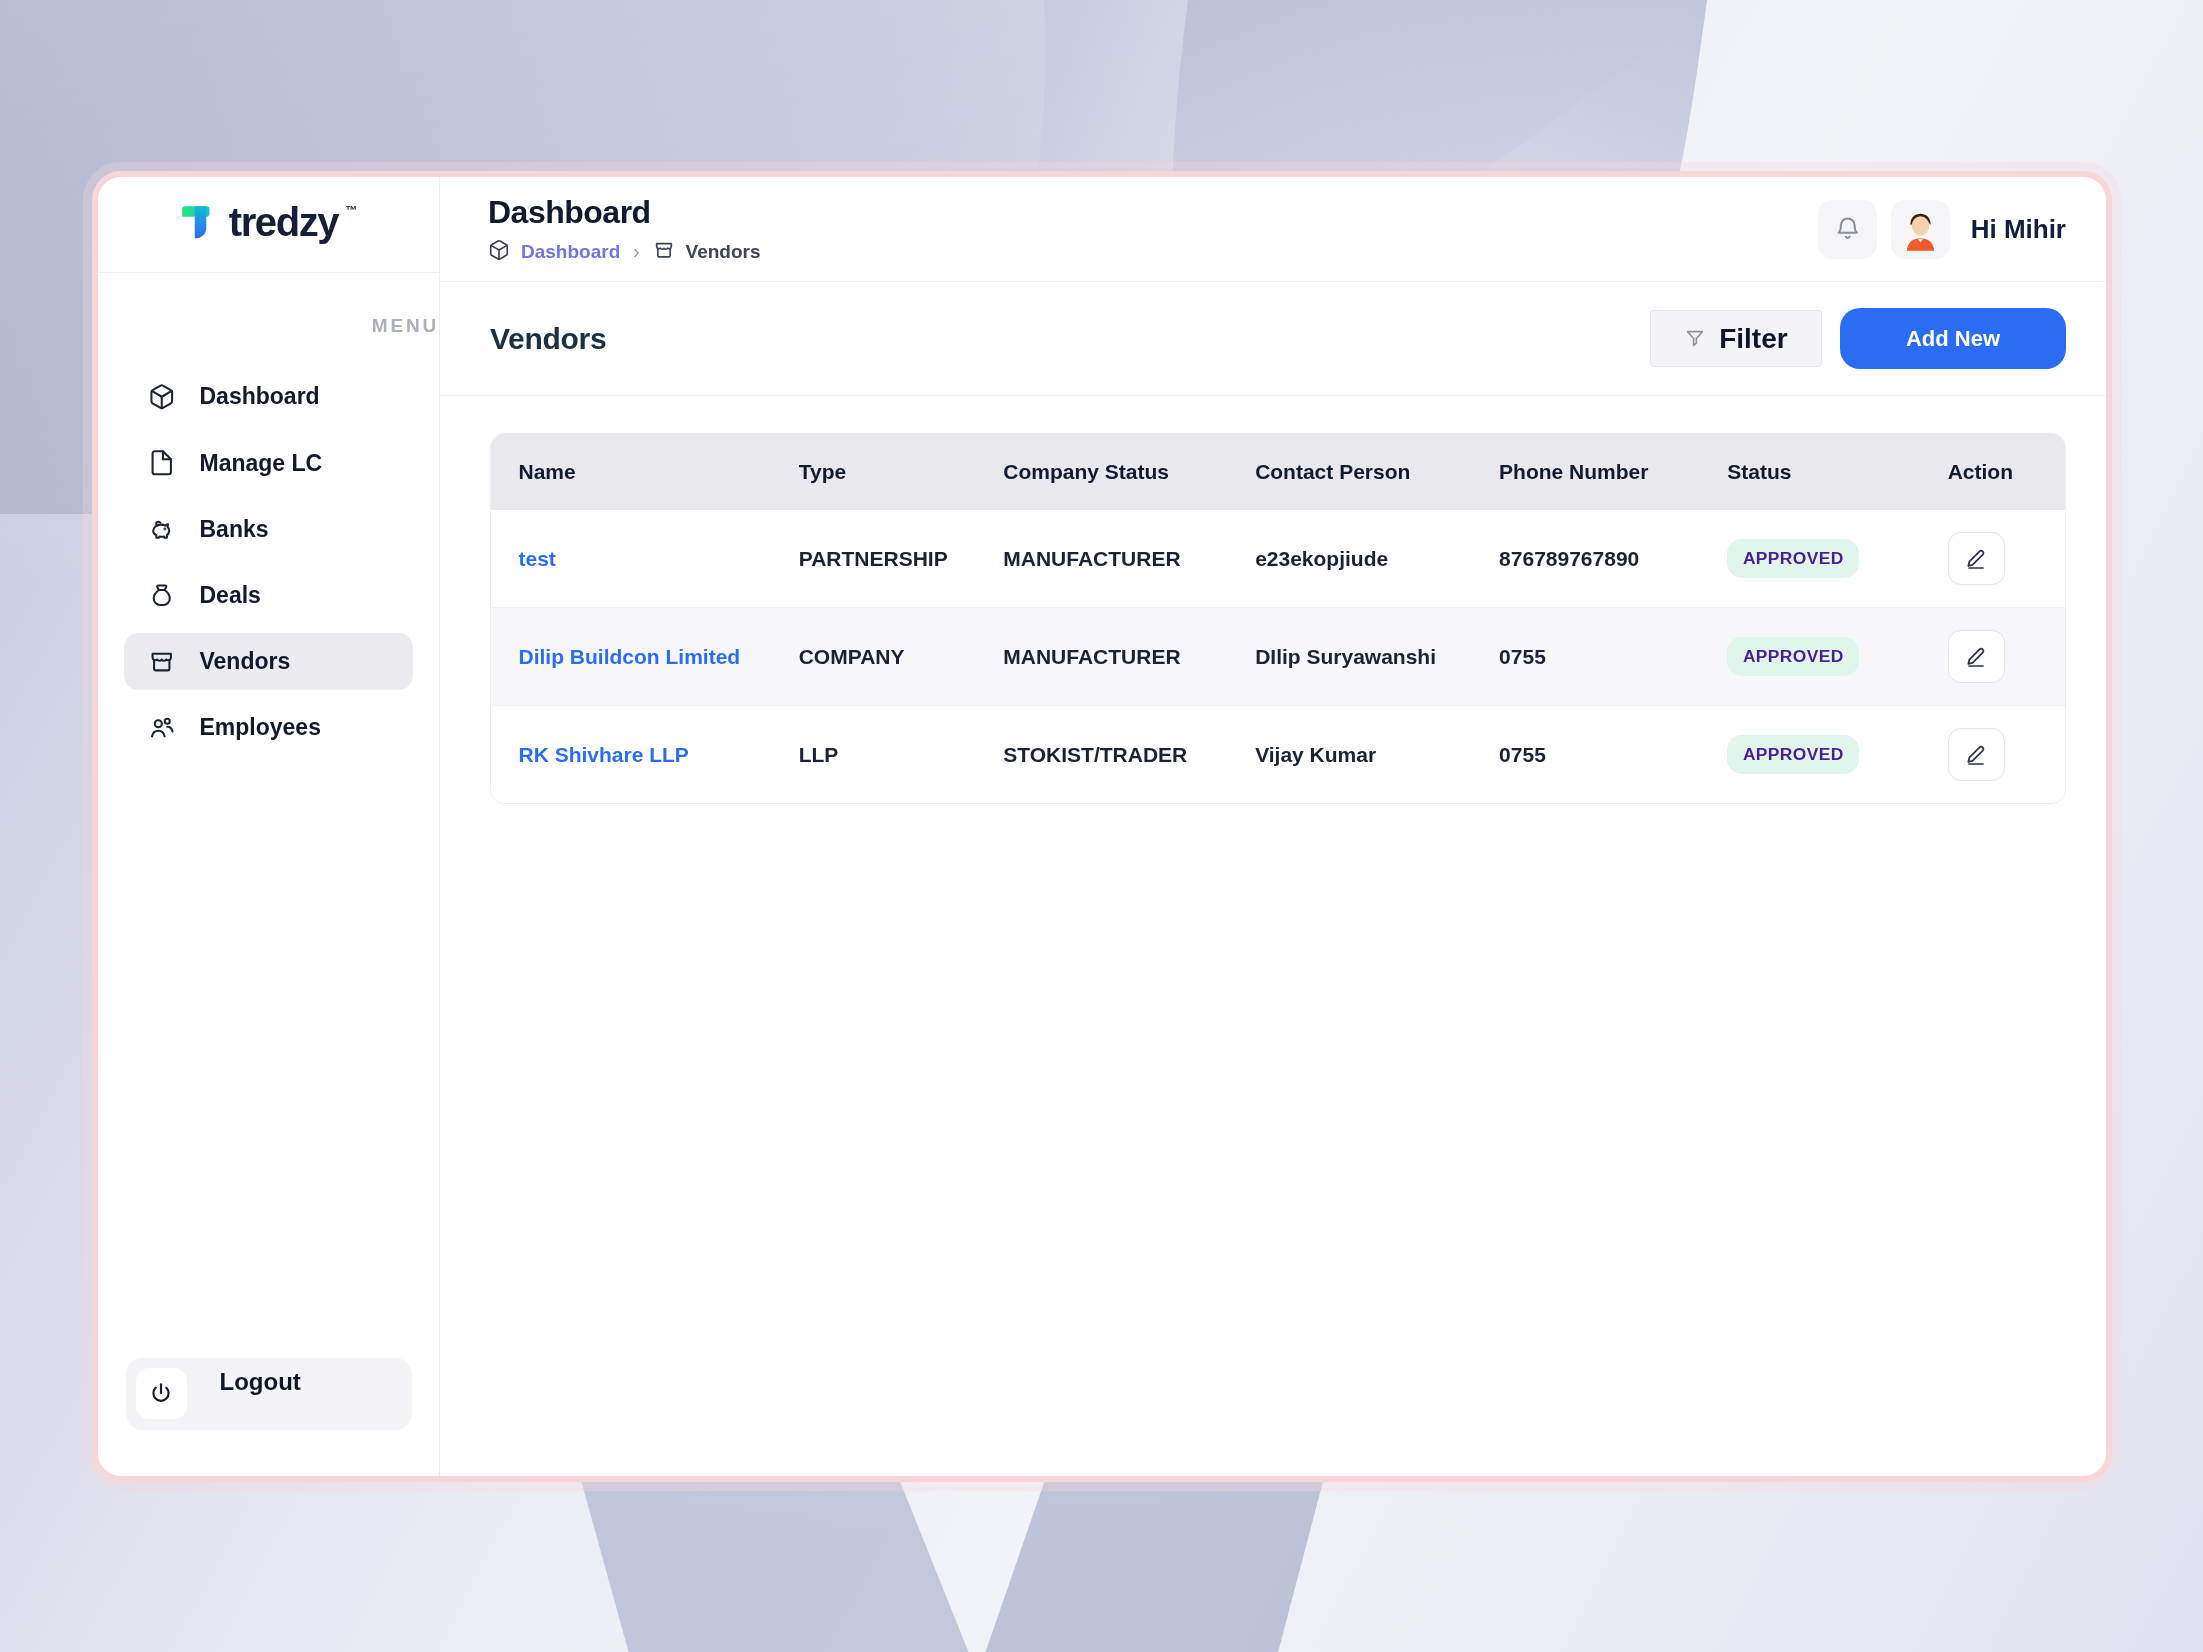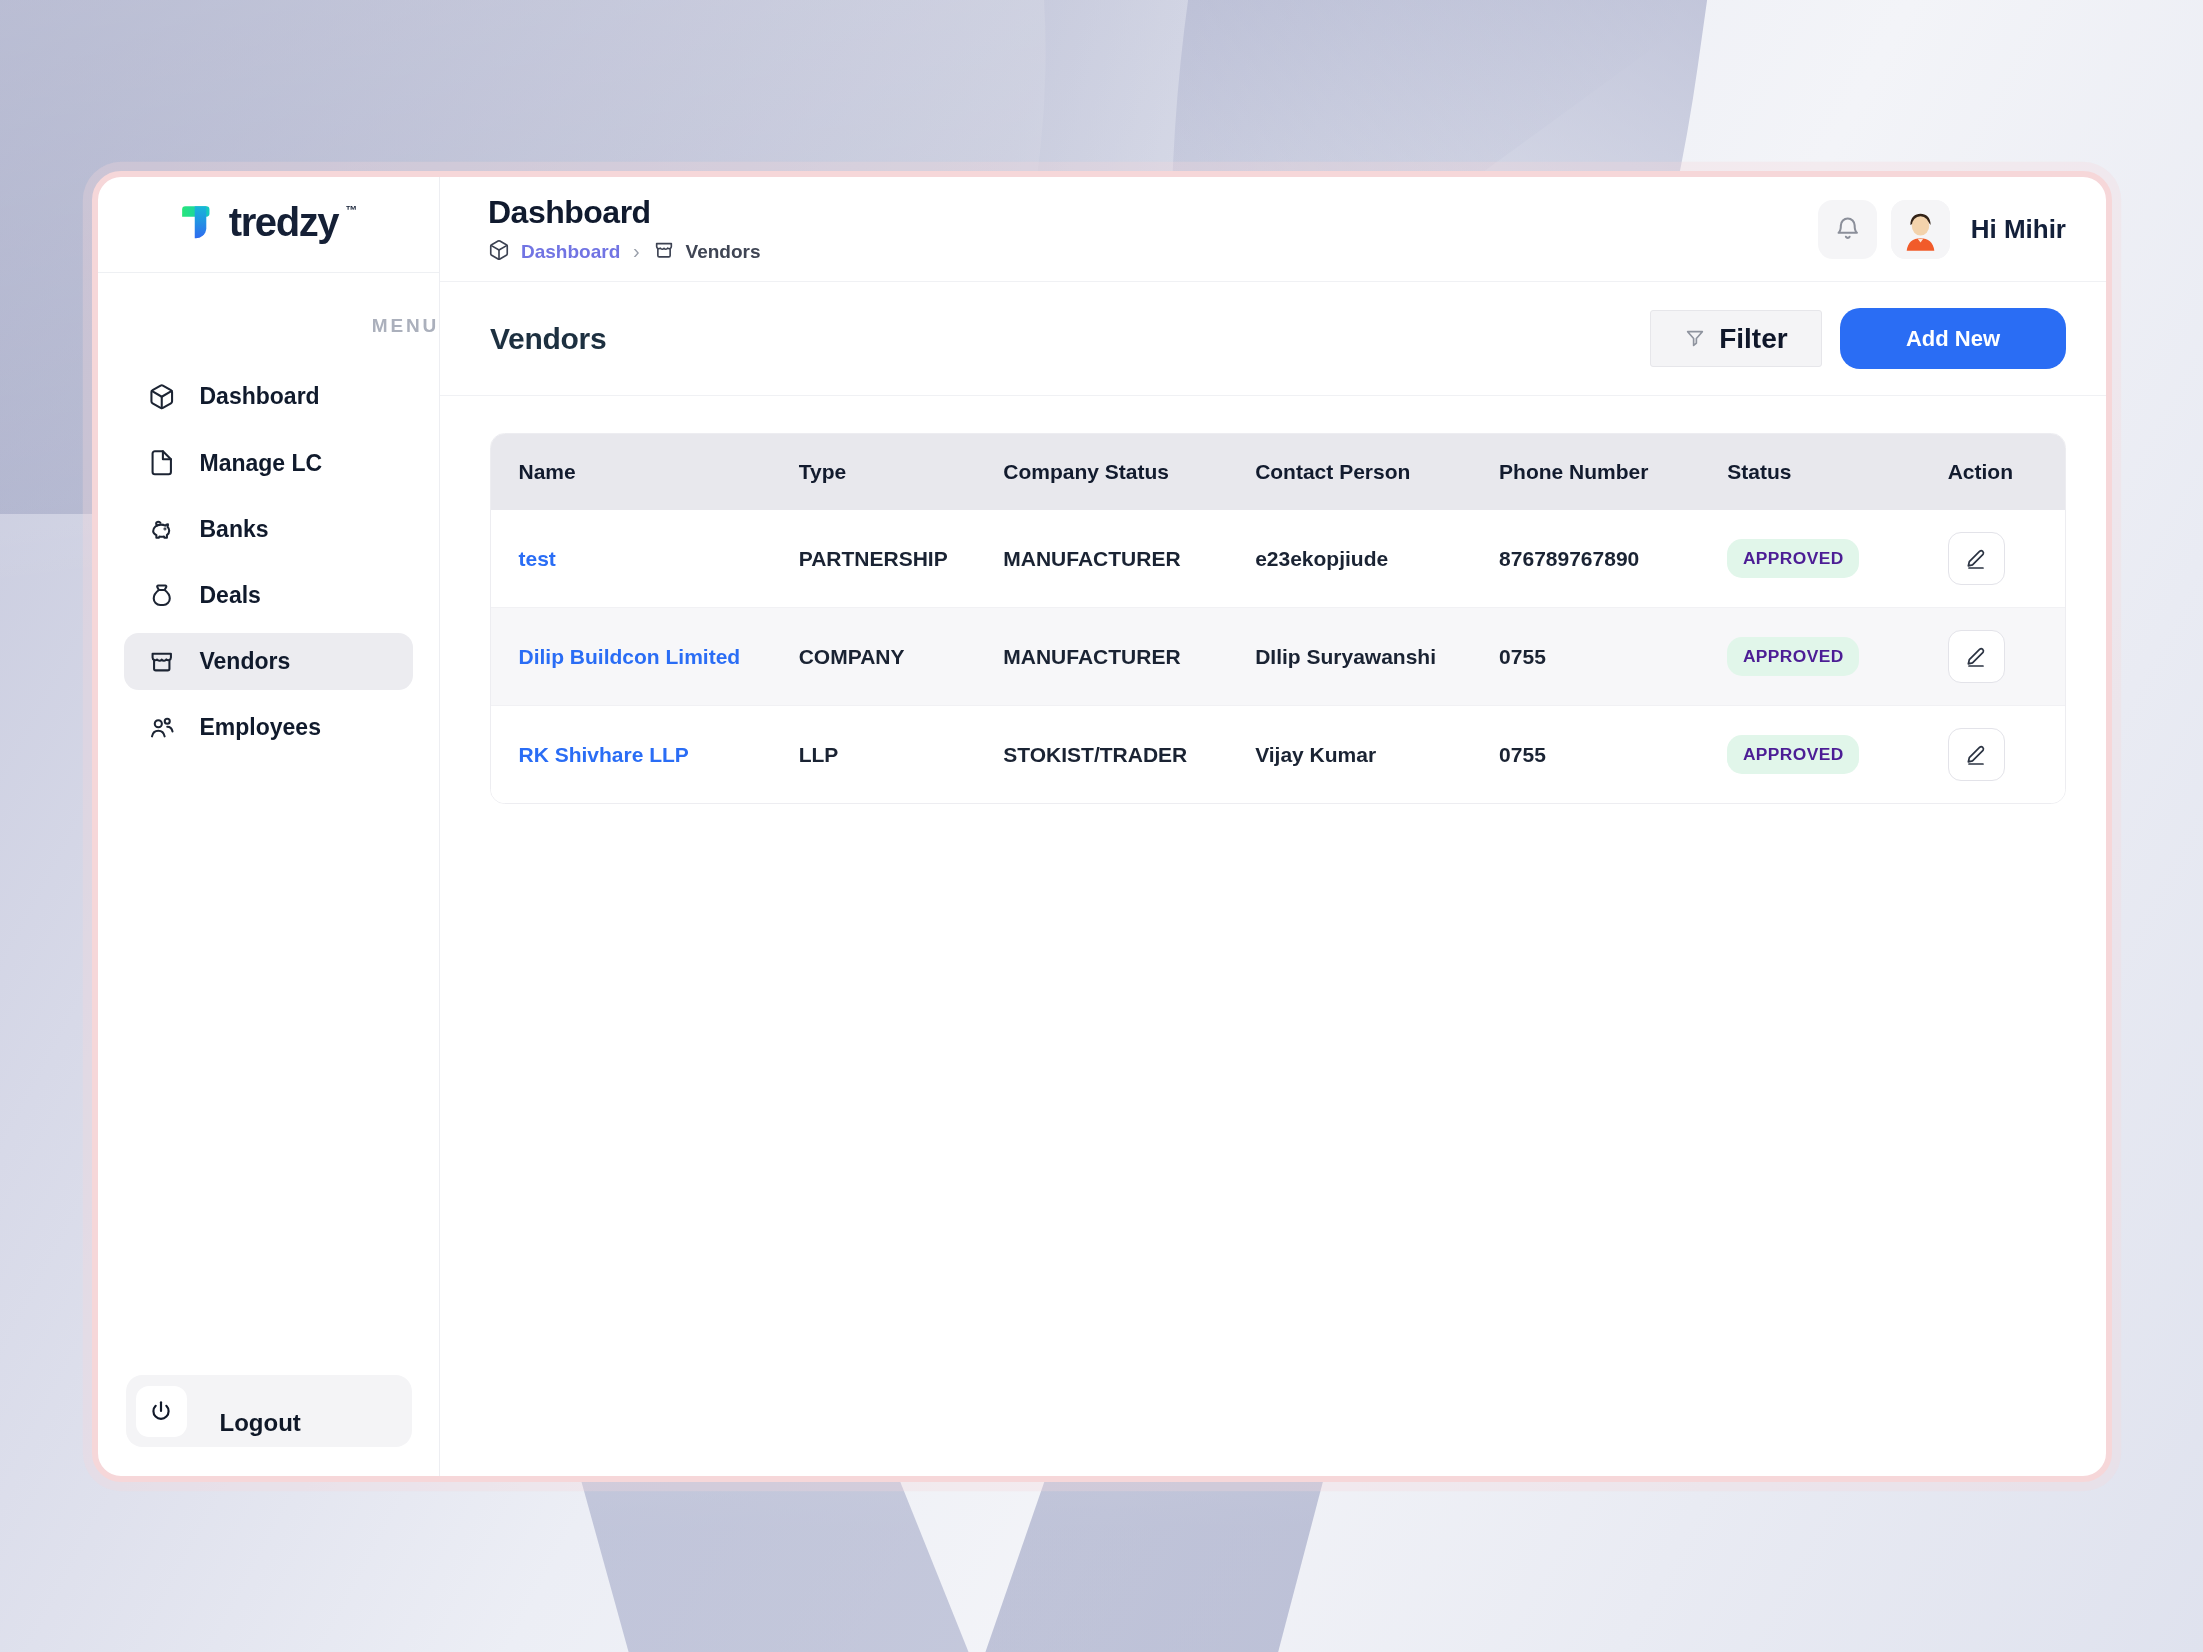"Logout" .logout-btn { align-items: flex-end -> flex-start; bottom: 29px -> 46px }
